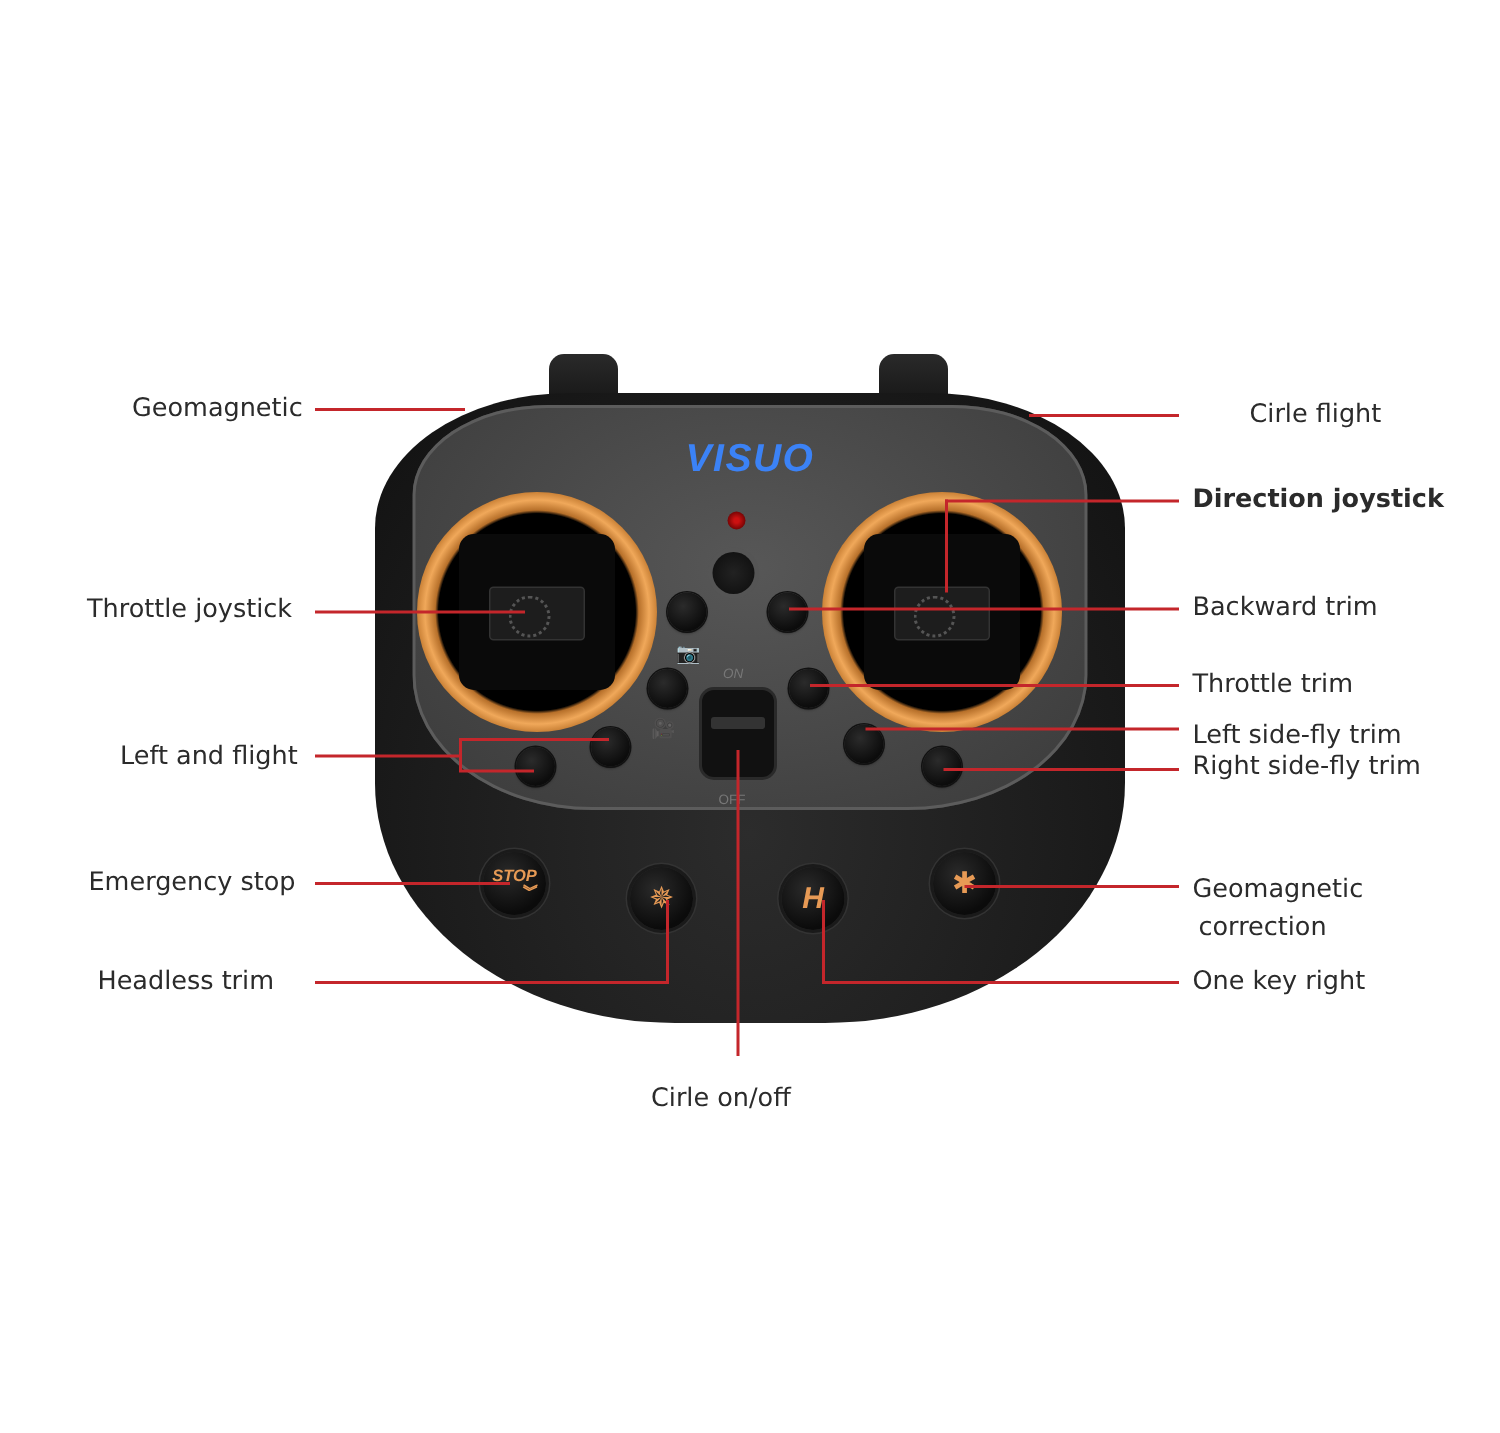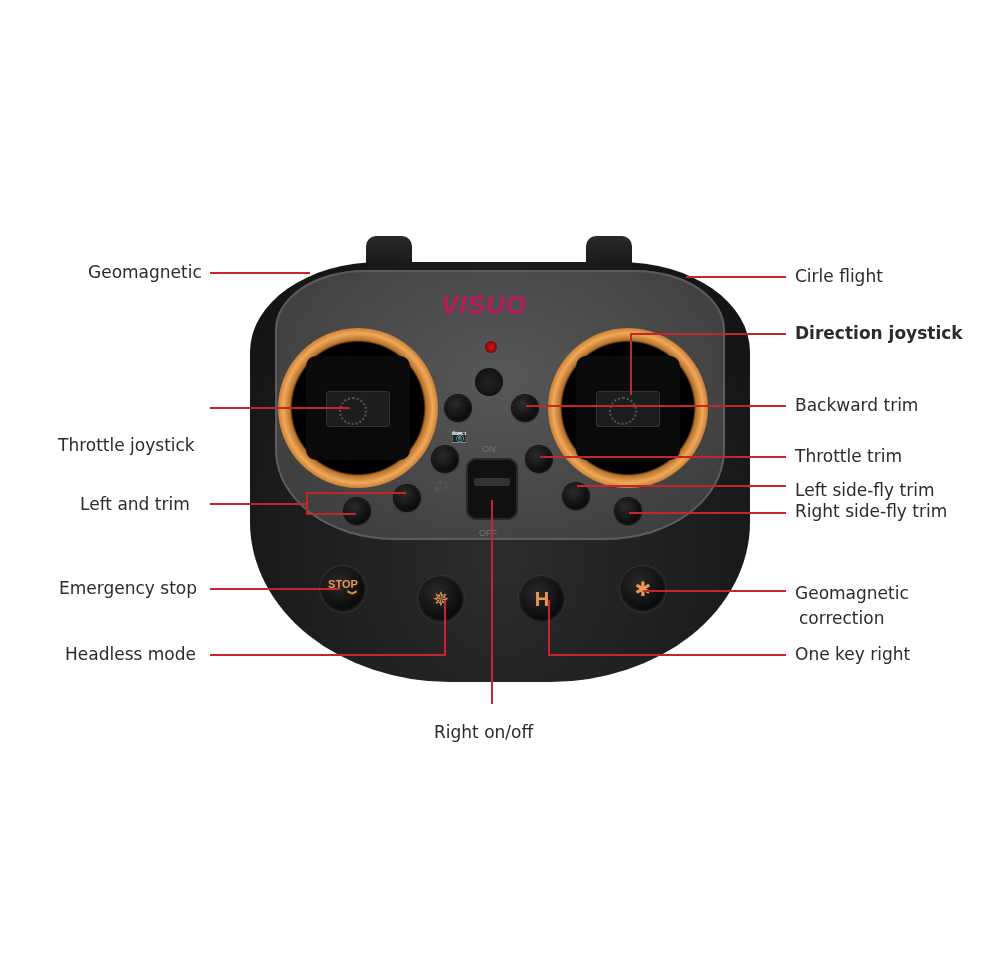"Cirle flight" div.label { left: 795px -> 833px }
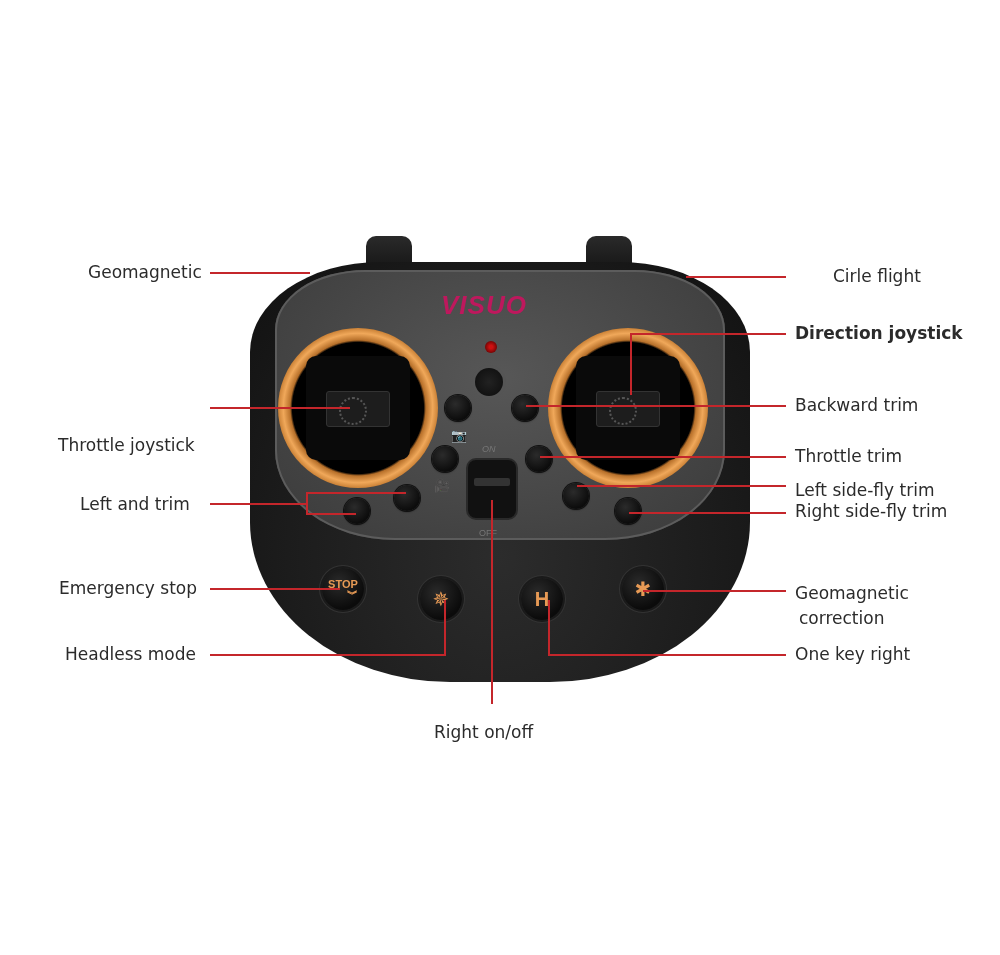"VISUO" .brand-logo { color: #be185d -> #3b82f6; left: 424px -> 440px }
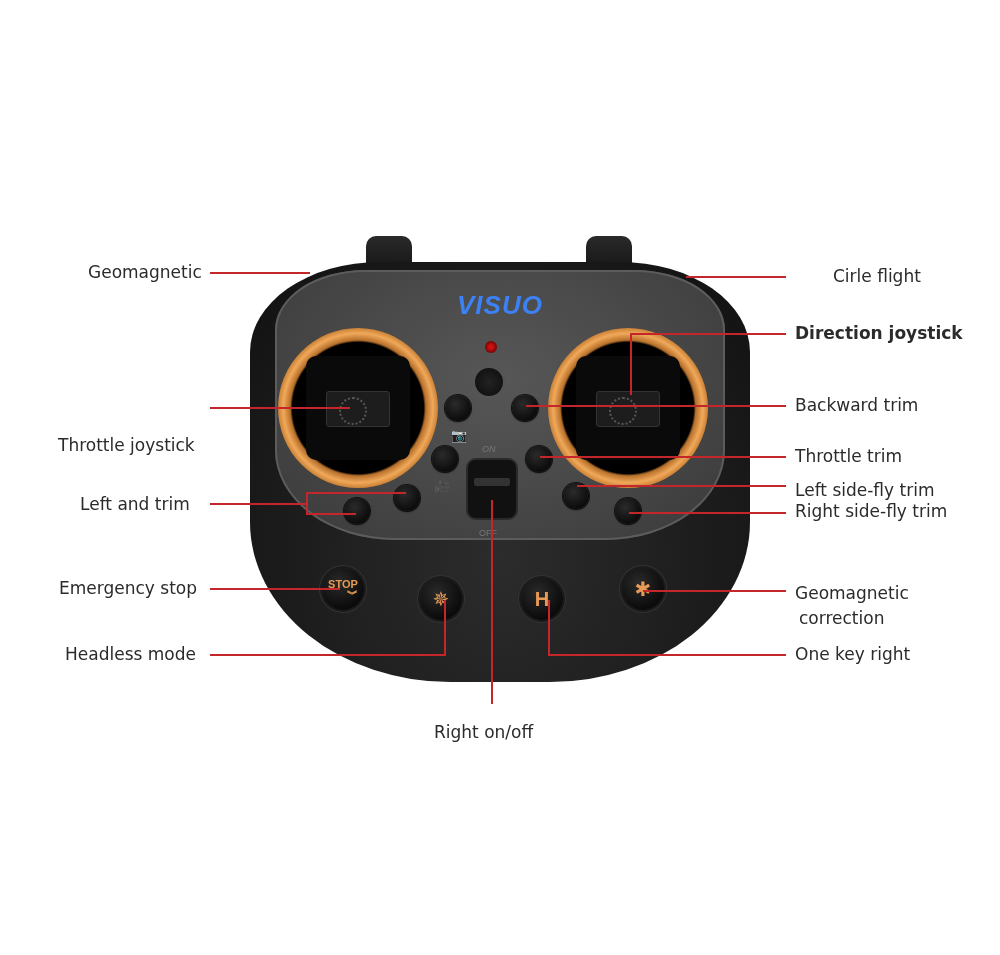"Throttle joystick" div.label { margin-top: 39px -> none }
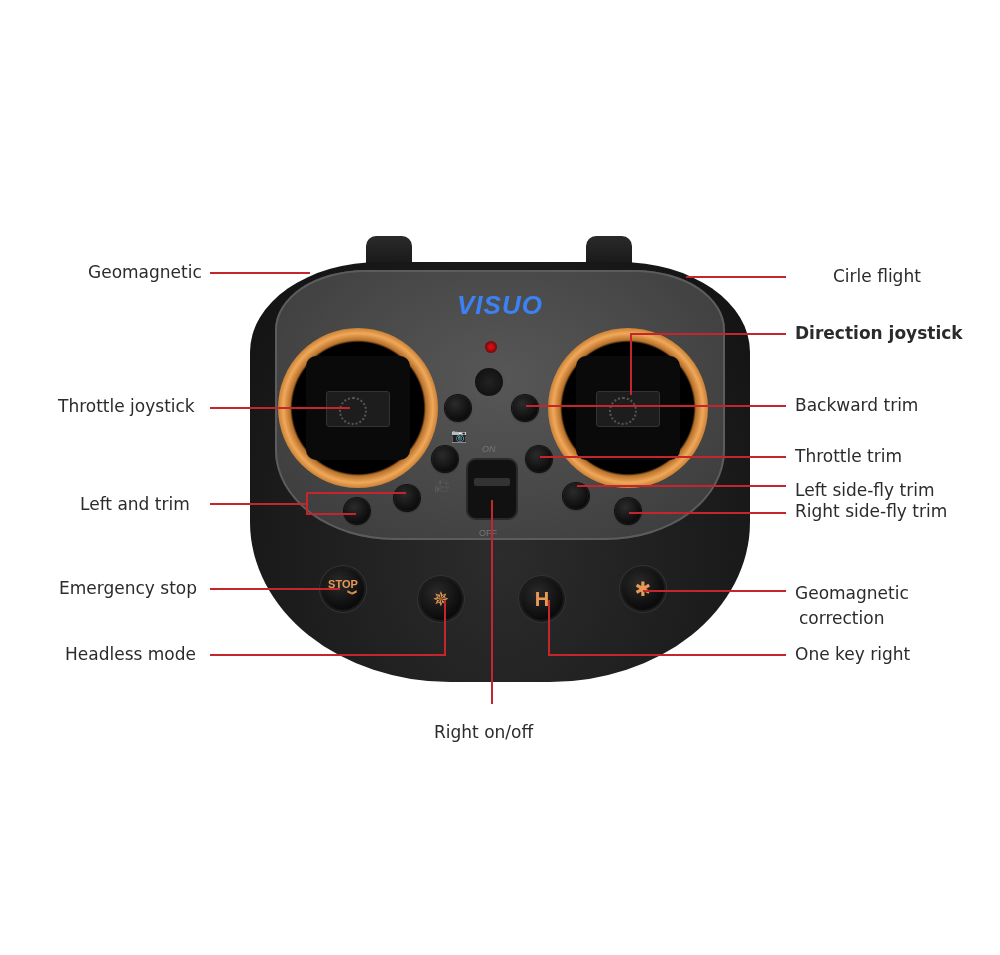"Left and trim" div.label { text: trim -> flight }
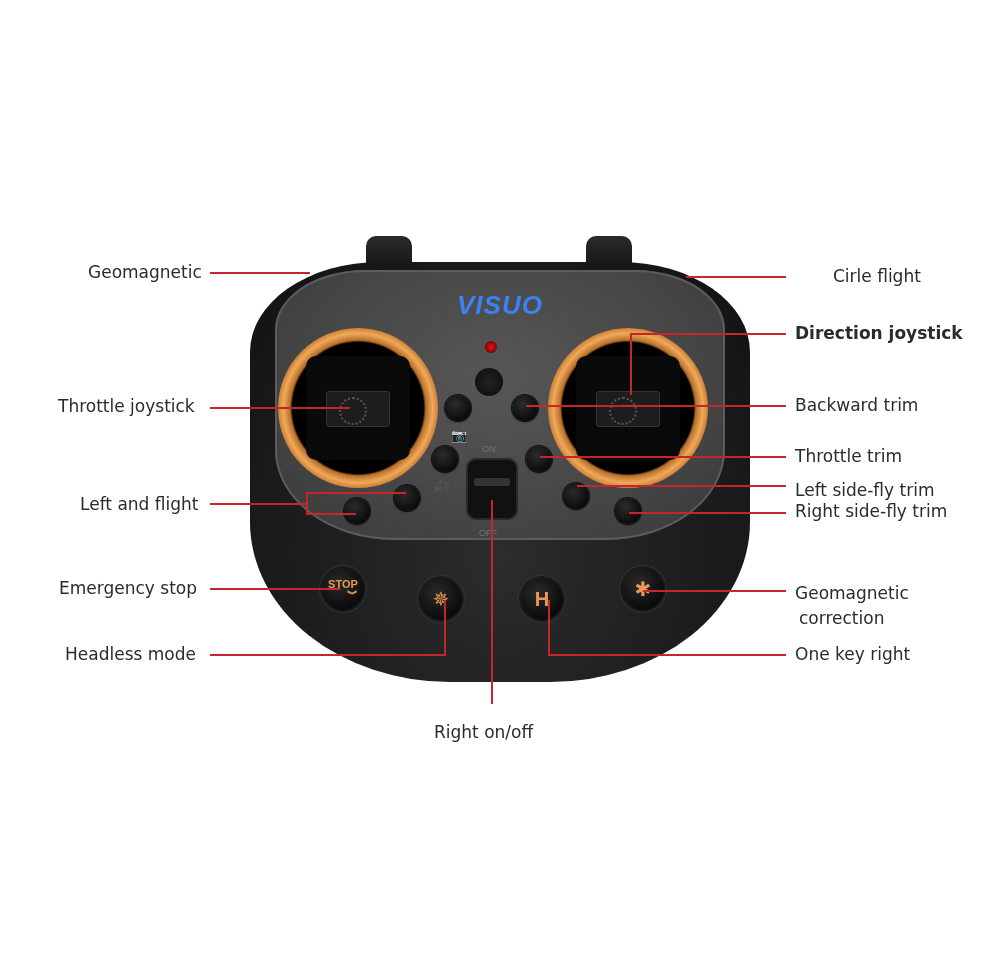"STOP" .func-btn { font-style: none -> italic }
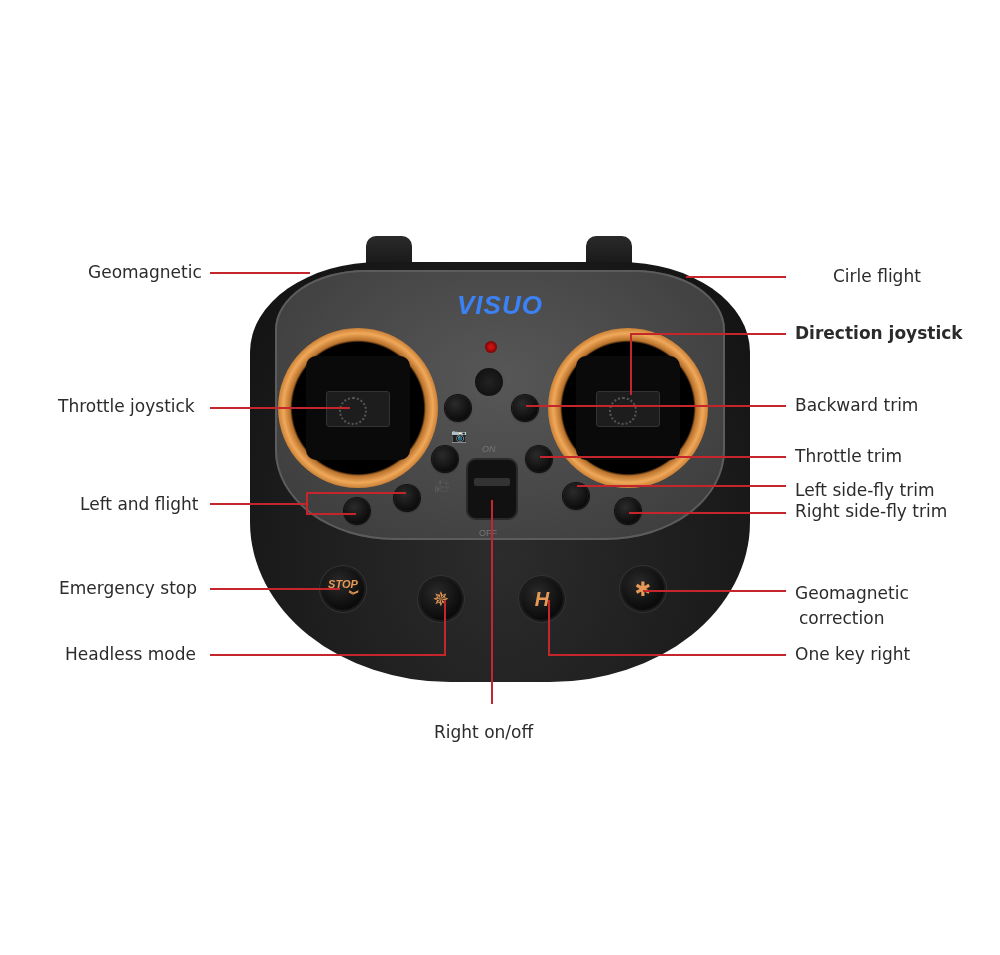"Headless mode" div.label { text: mode -> trim }
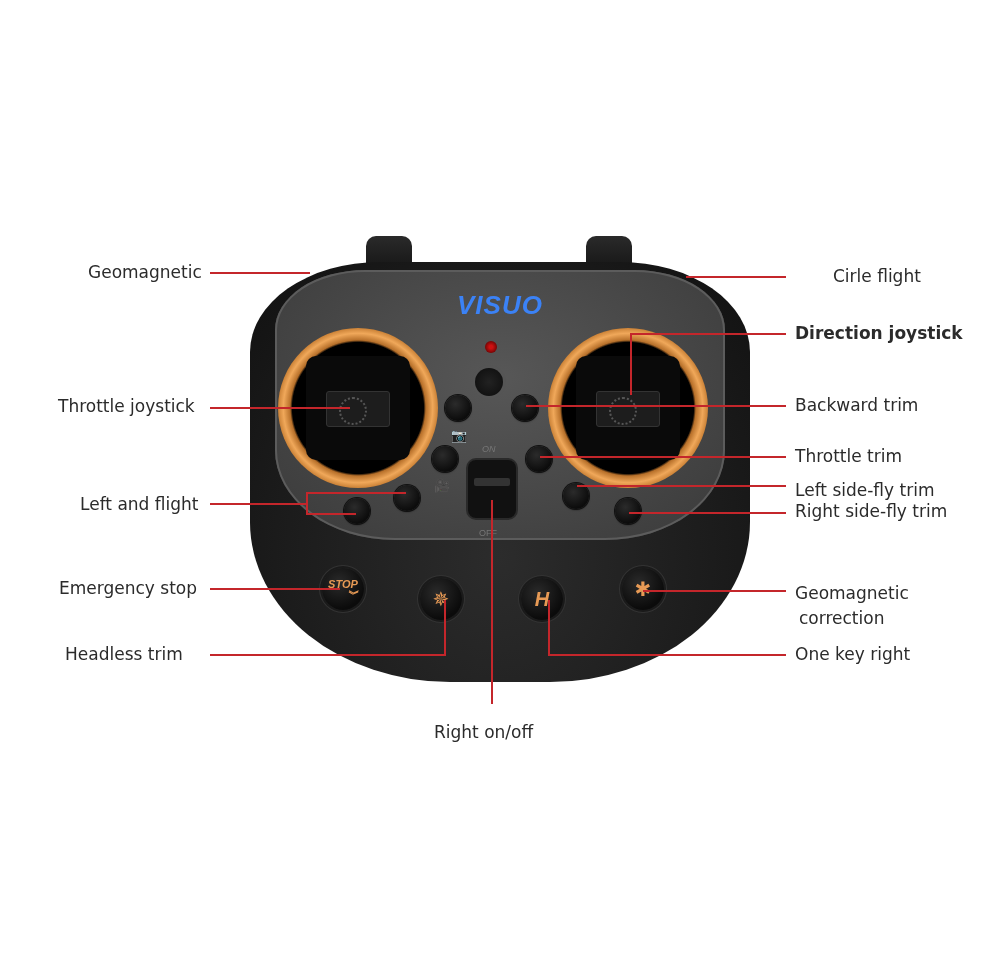"Right on/off" div.label { text: Right -> Cirle }
